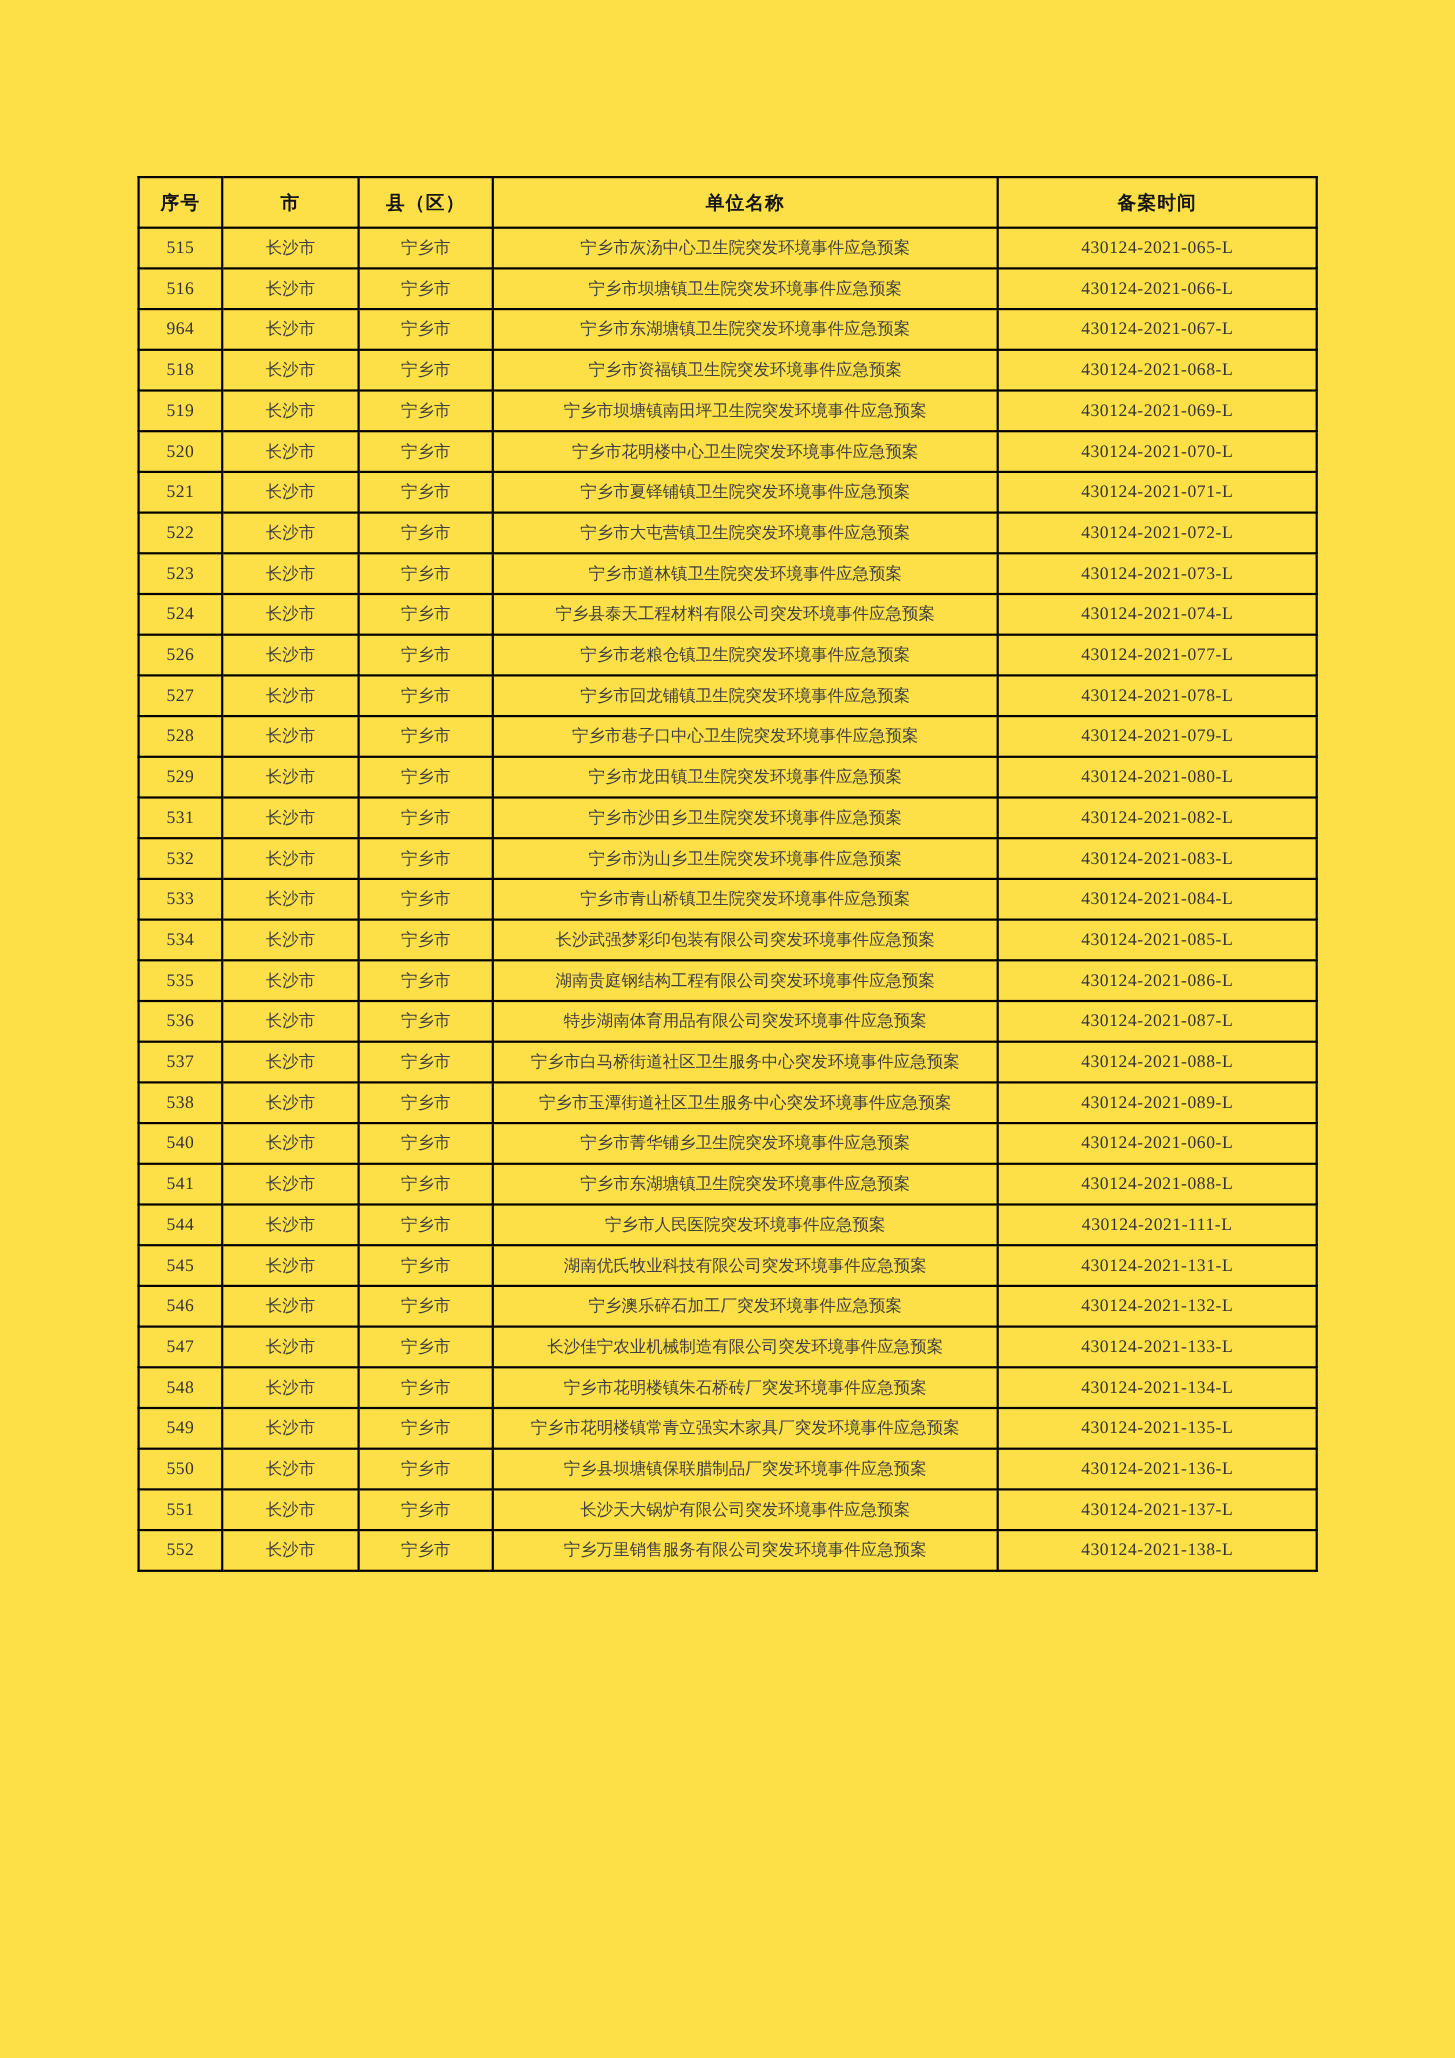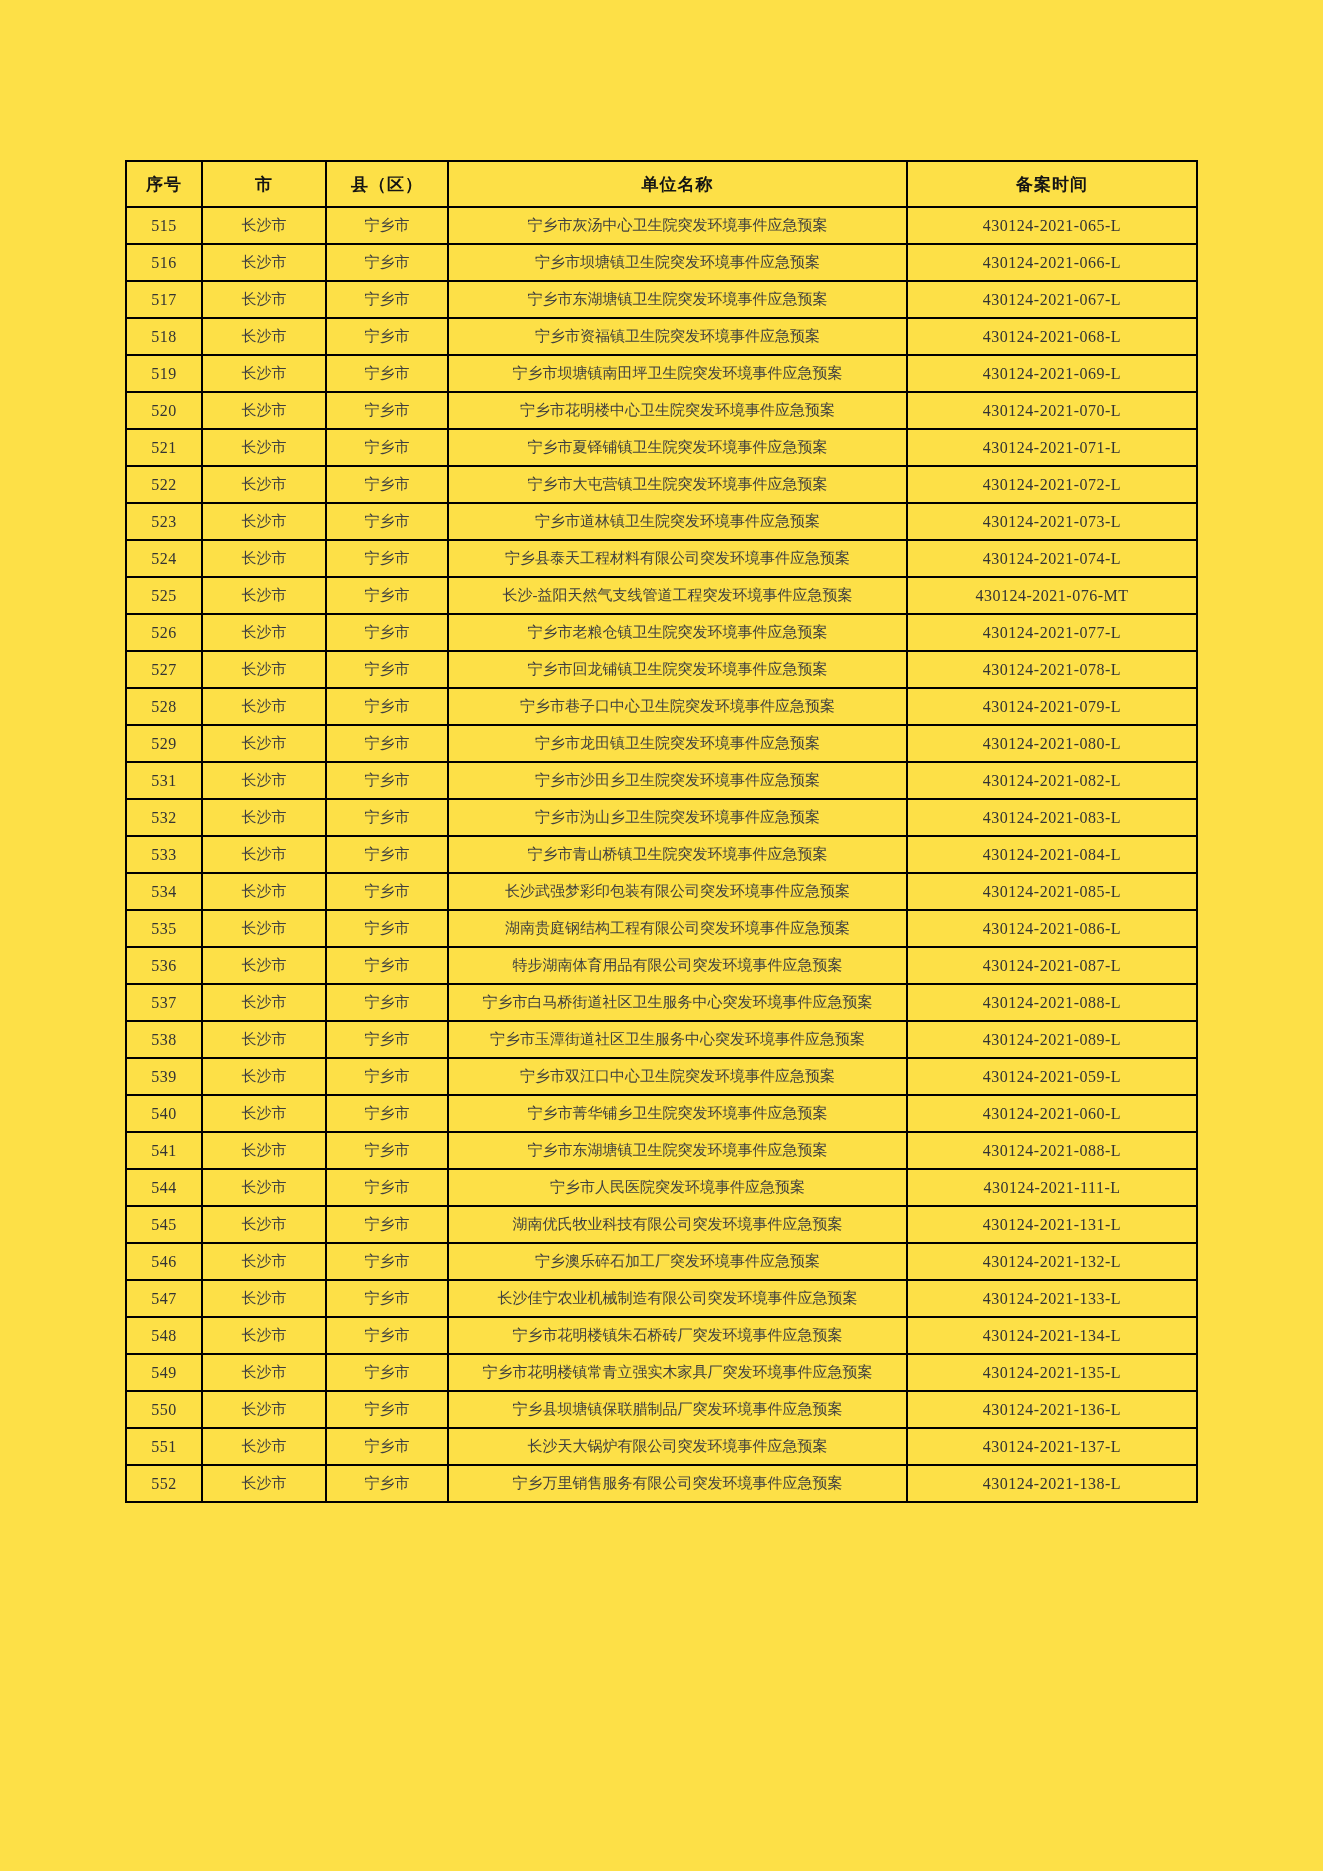"517" td.num { text: 517 -> 964 }
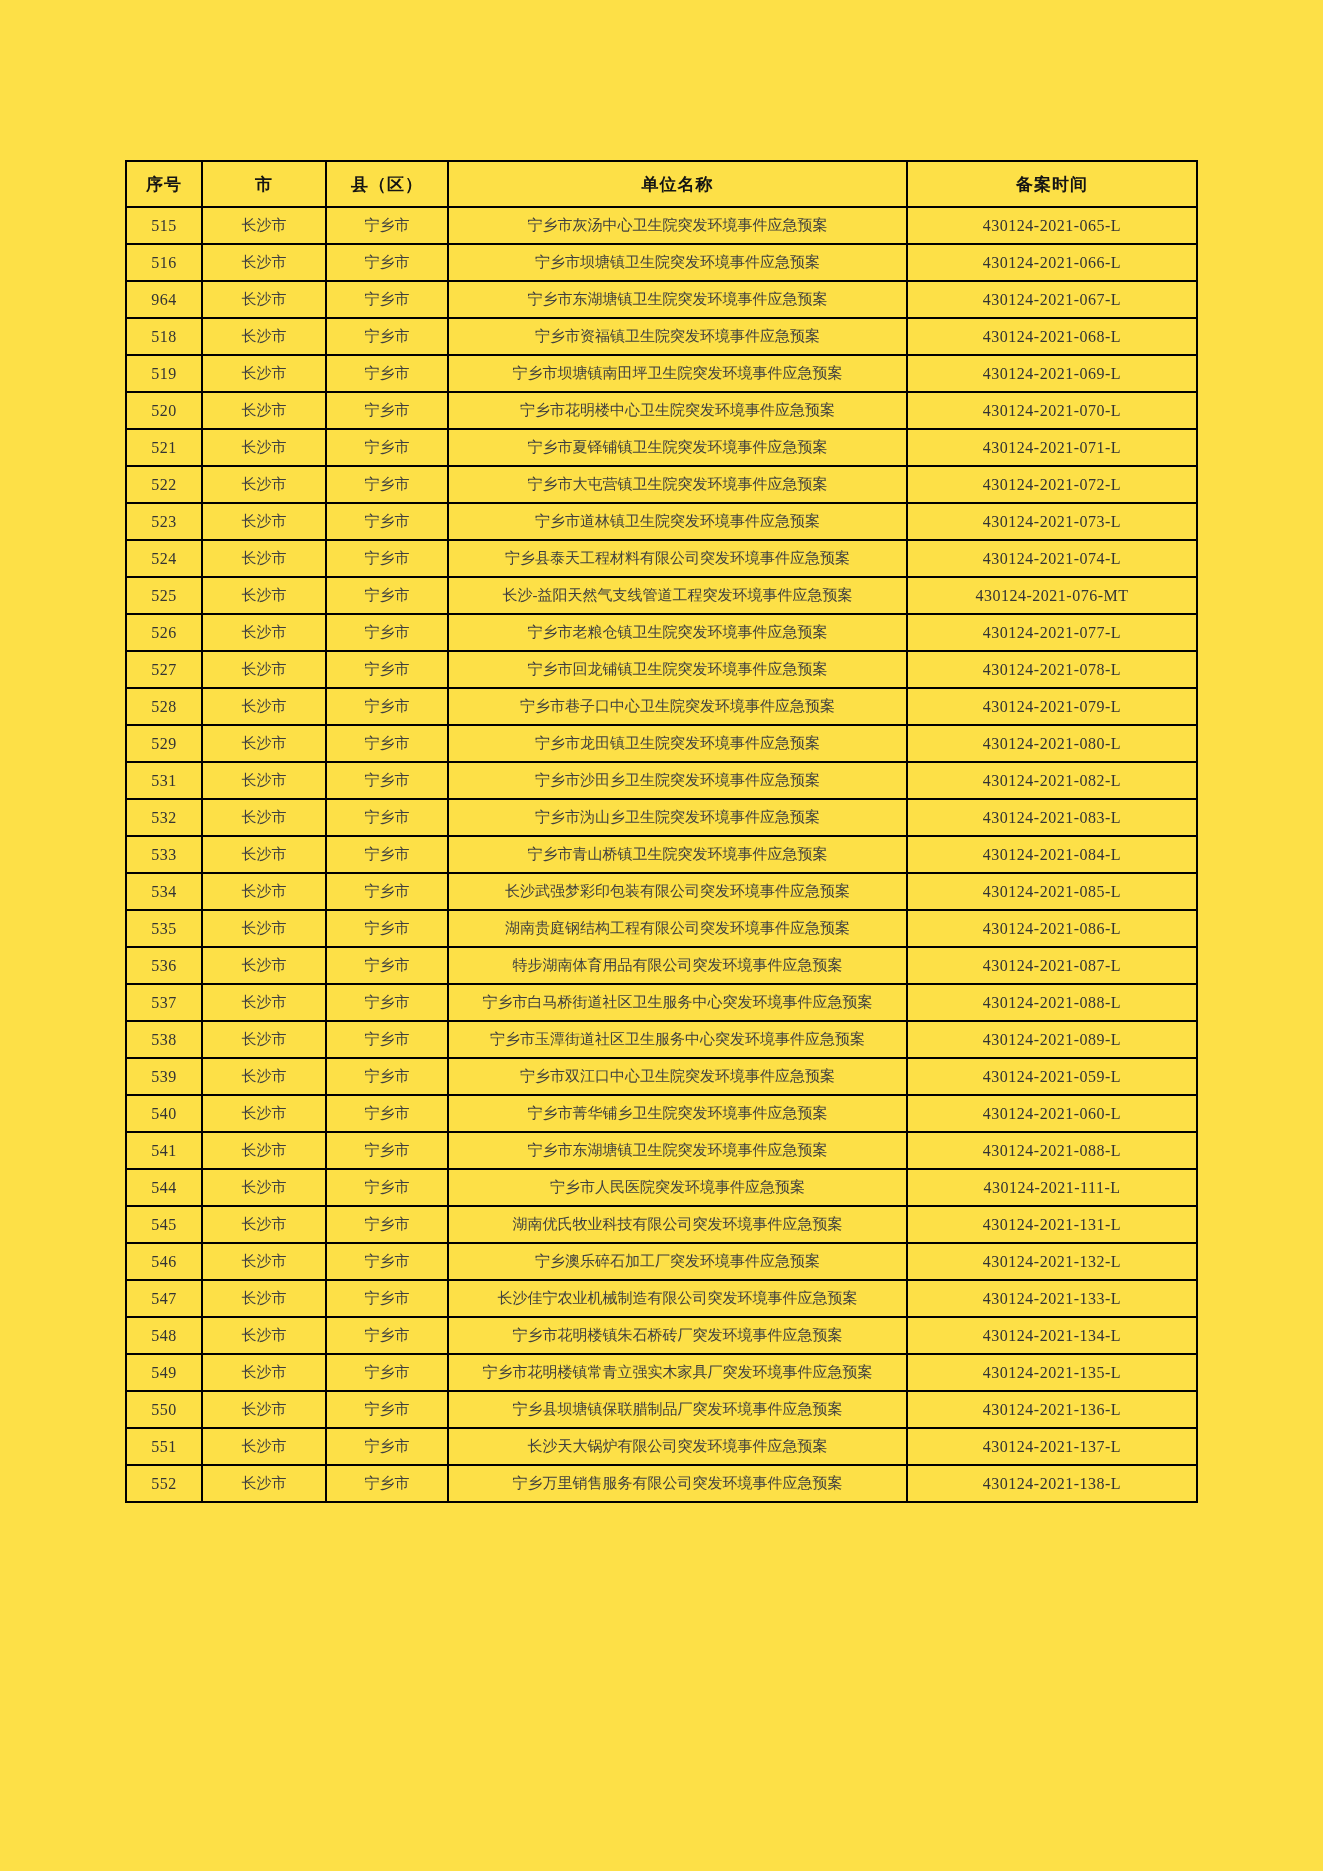"525" tr { html: <tr> <td>525</td> <td>长沙市</td> <td>宁乡市</td> <td>长沙-益阳天然气支线管道工程突发环境事件应急预案</td> <td>430124-2021-076-MT</td> </tr> -> none }
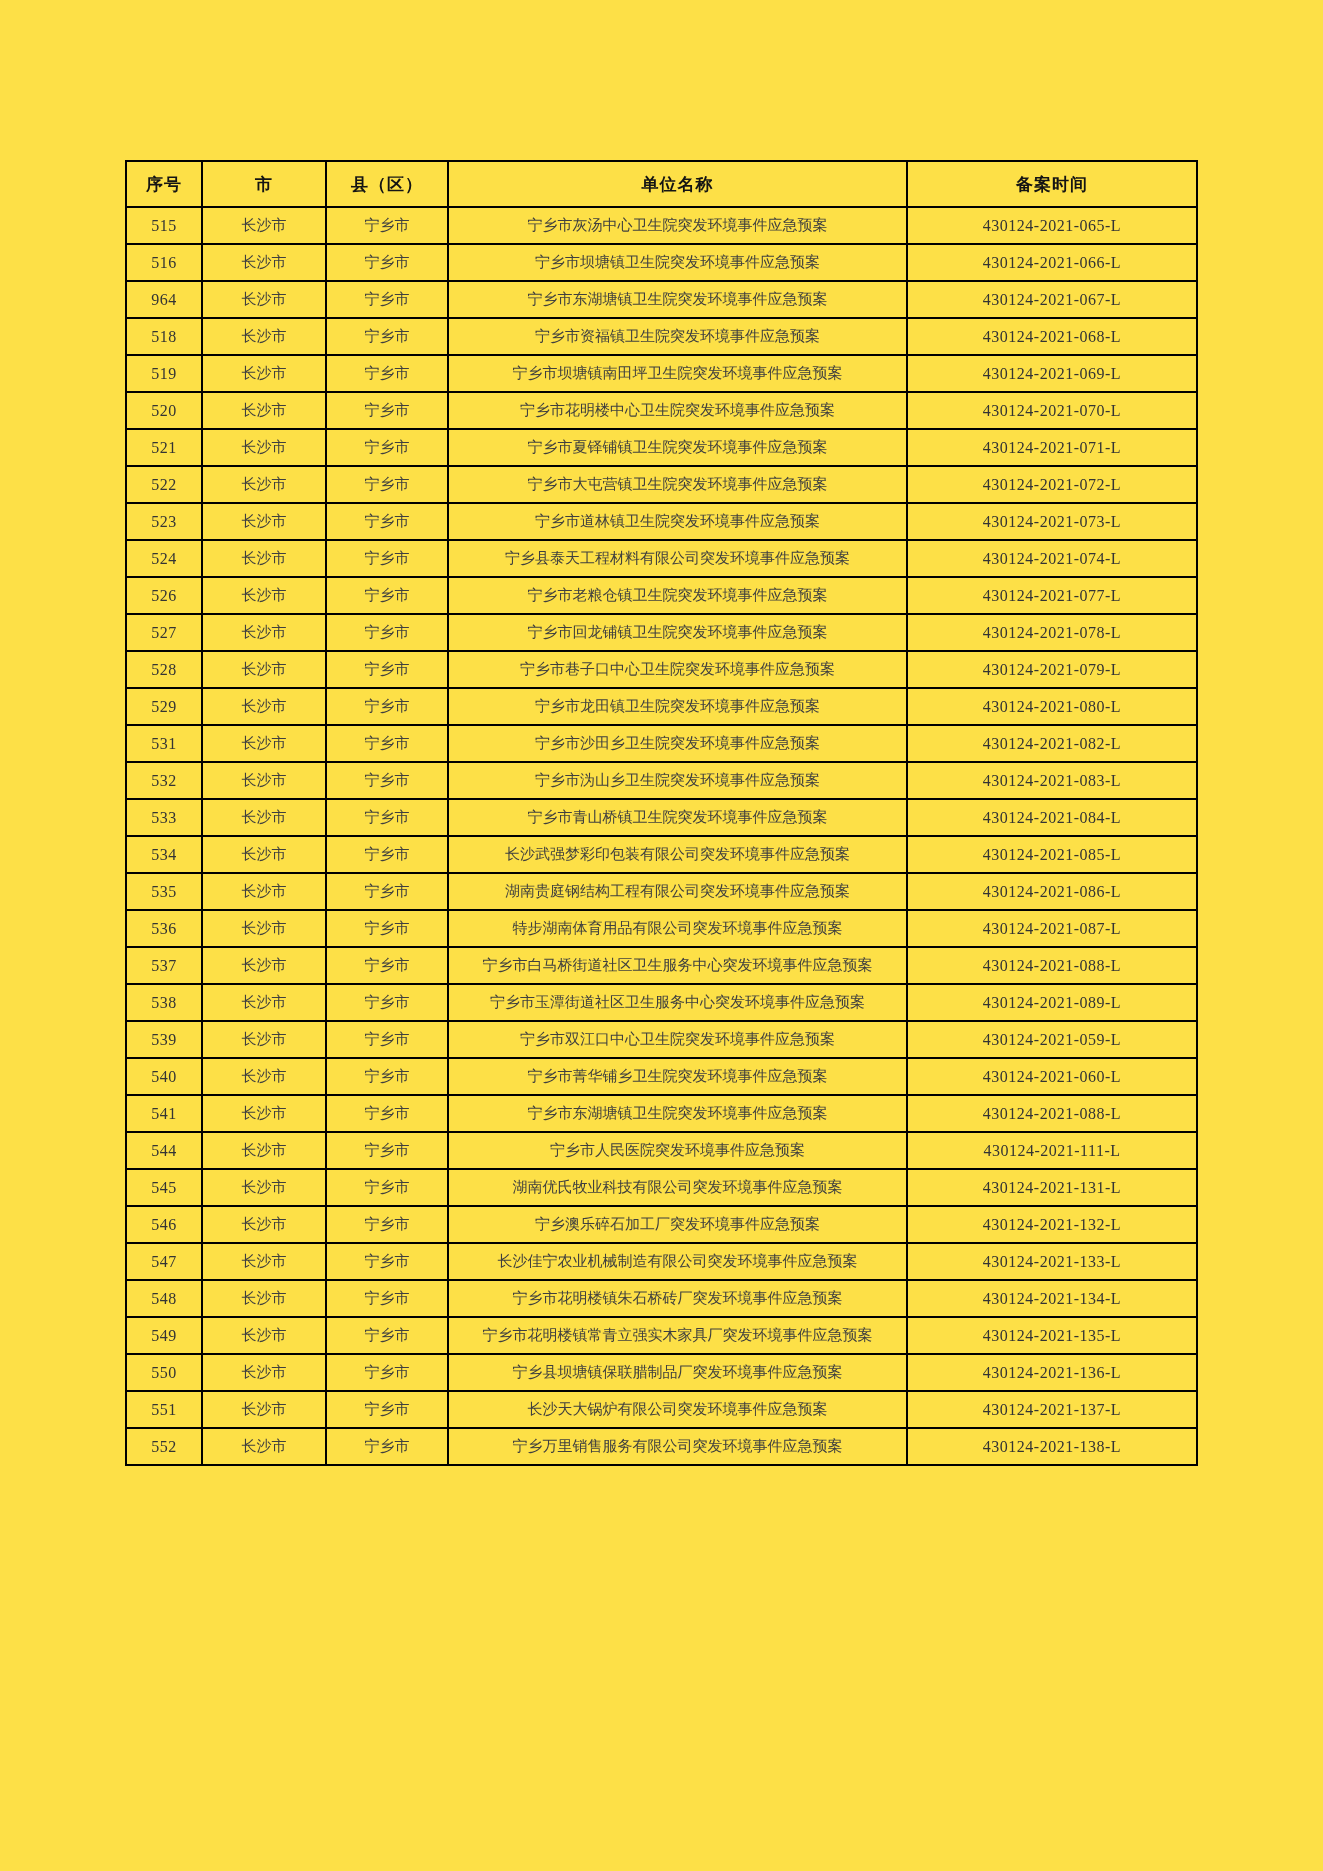"539" tr { html: <tr> <td>539</td> <td>长沙市</td> <td>宁乡市</td> <td>宁乡市双江口中心卫生院突发环境事件应急预案</td> <td>430124-2021-059-L</td> </tr> -> none }
